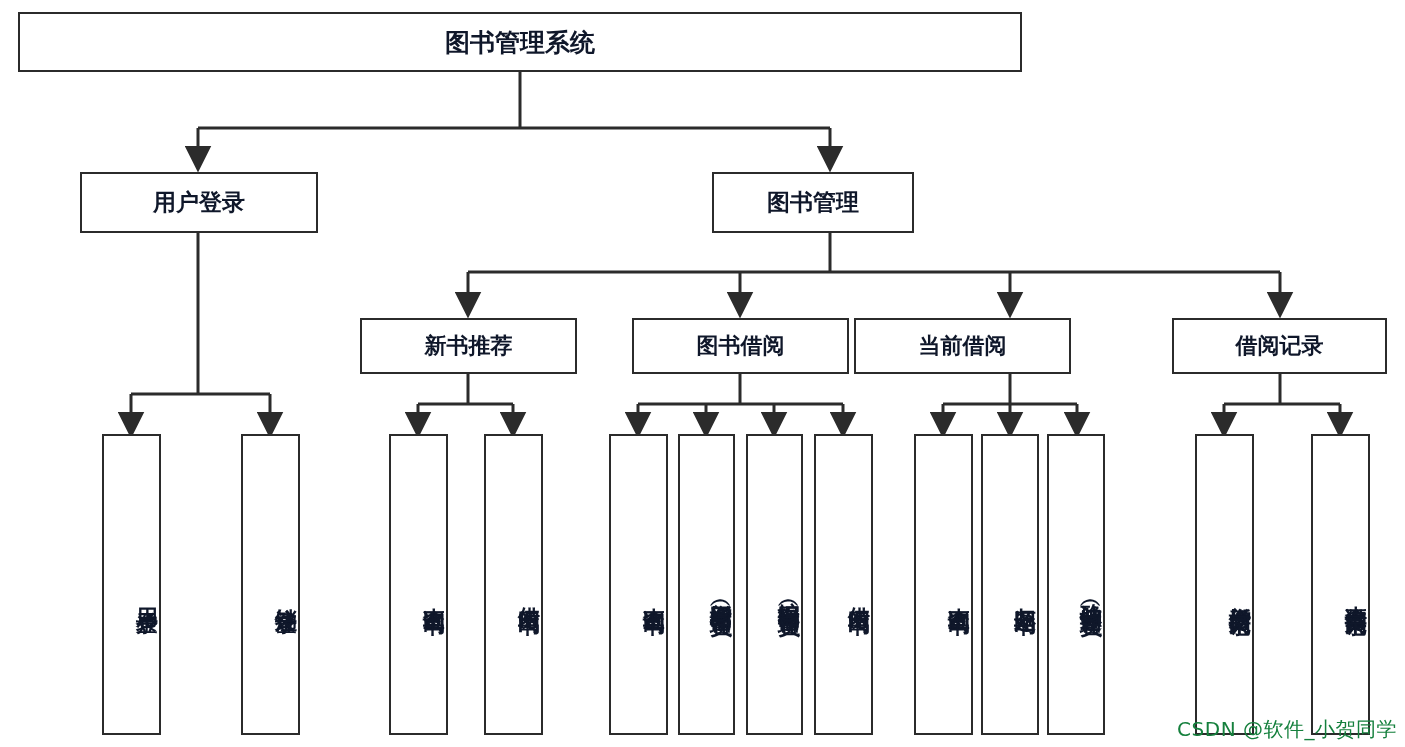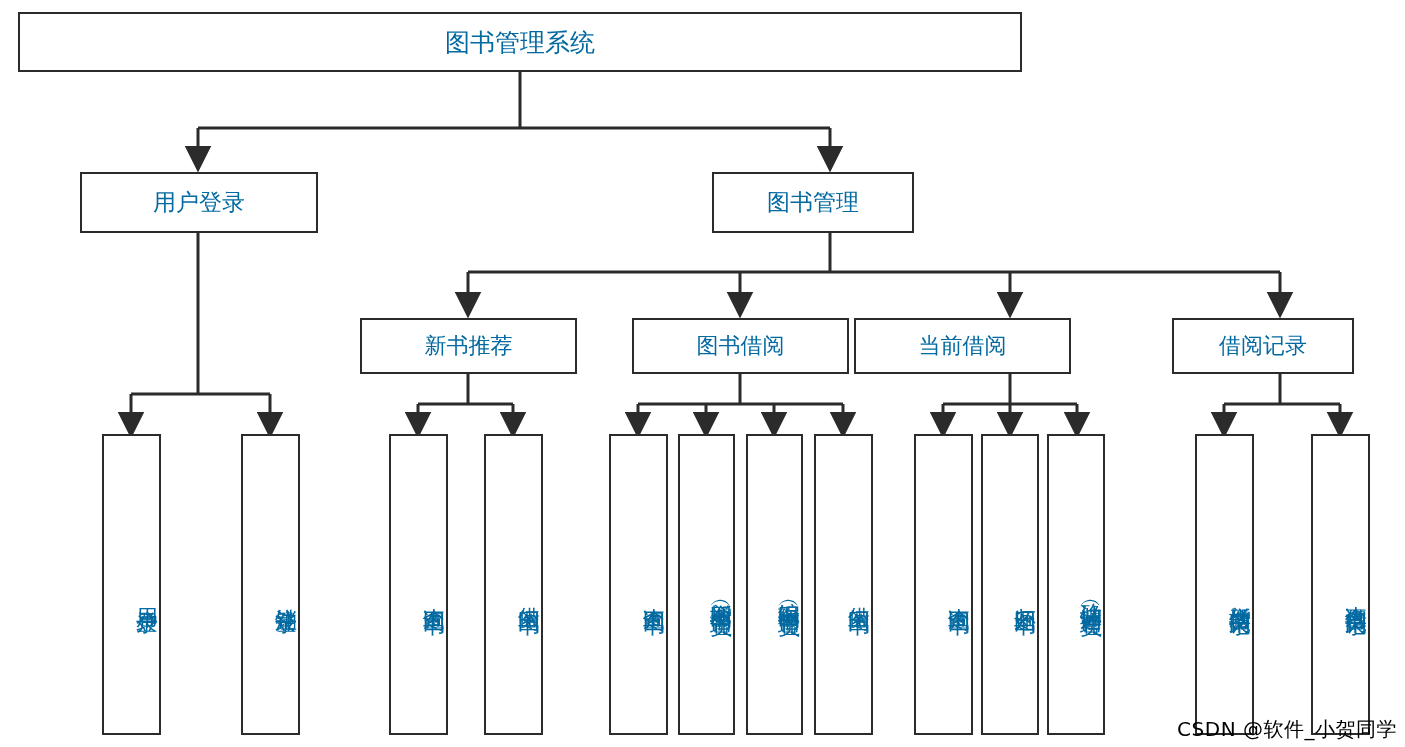"图书管理系统" .node { color: #0369a1 -> #0f172a; font-weight: none -> bold }
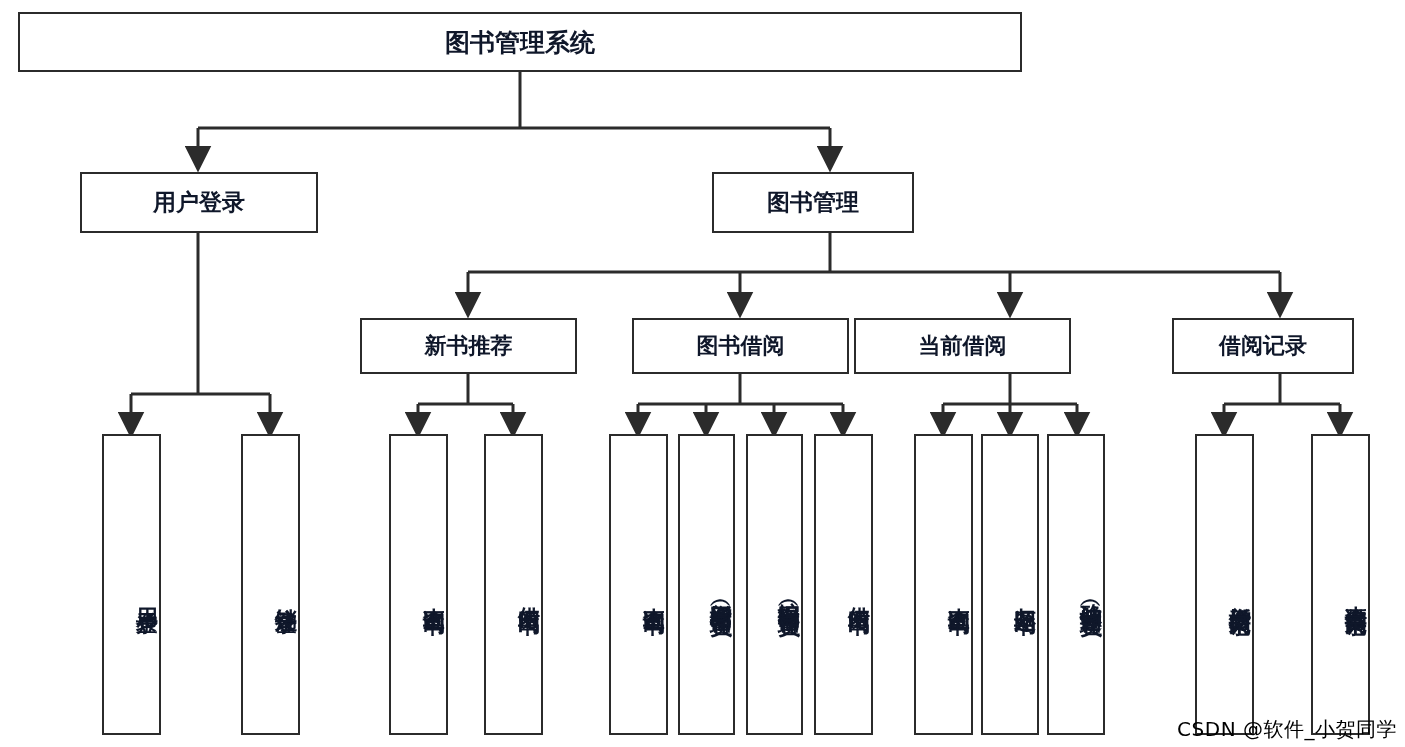"借阅记录" div.node { width: 182px -> 215px }
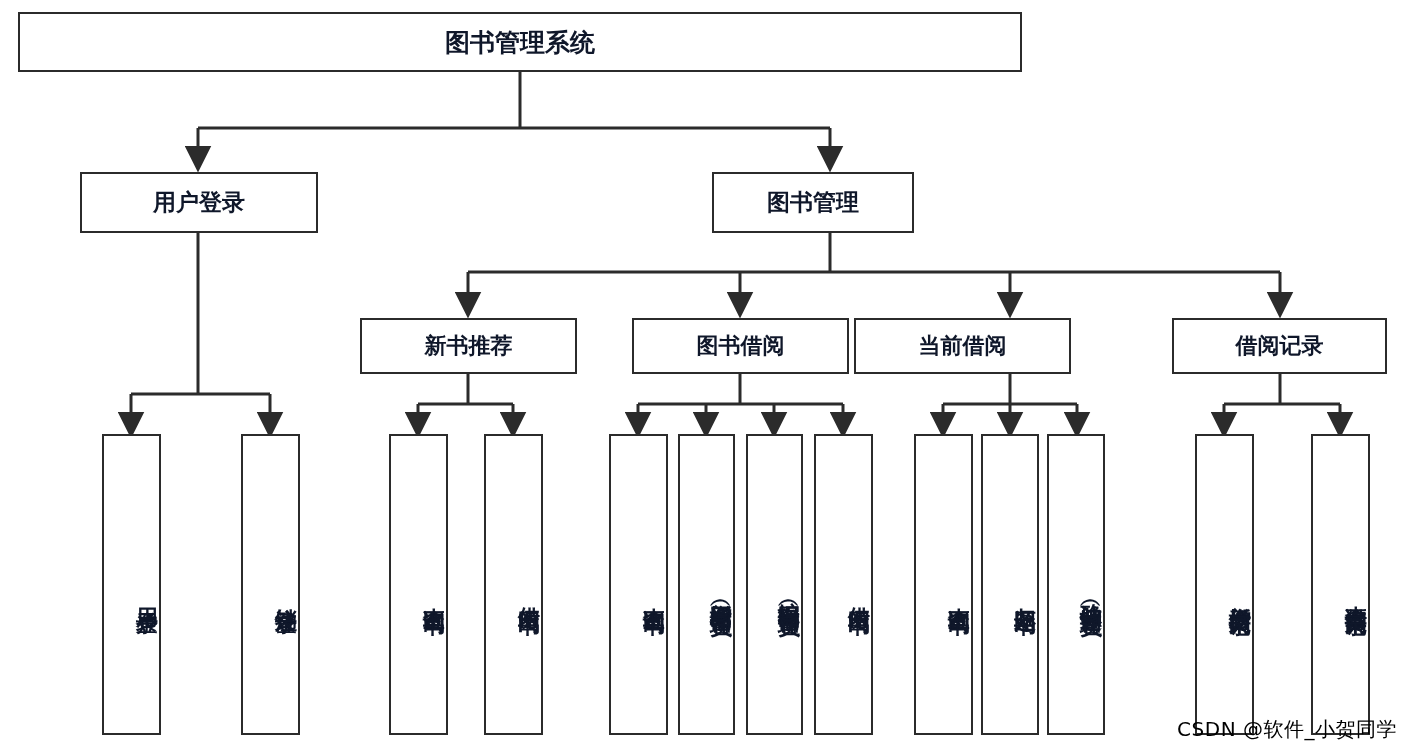"CSDN @软件_小贺同学" .watermark { color: #000000 -> #15803d }
